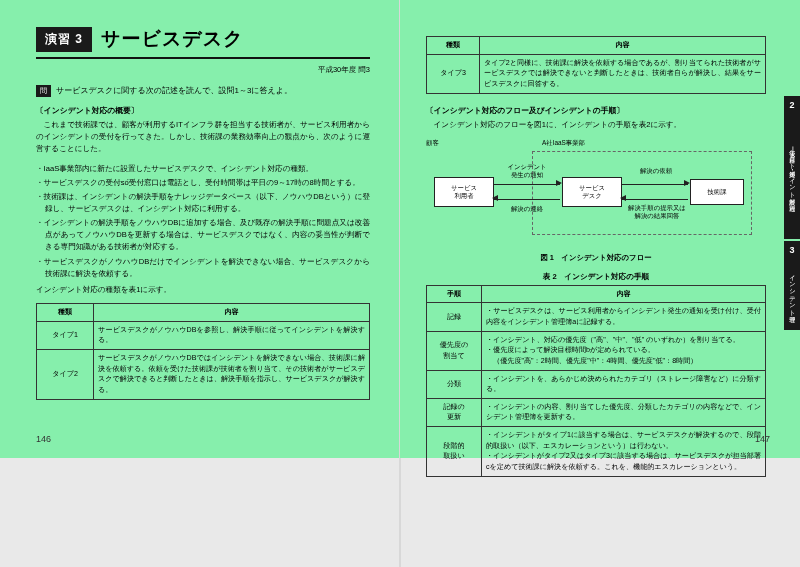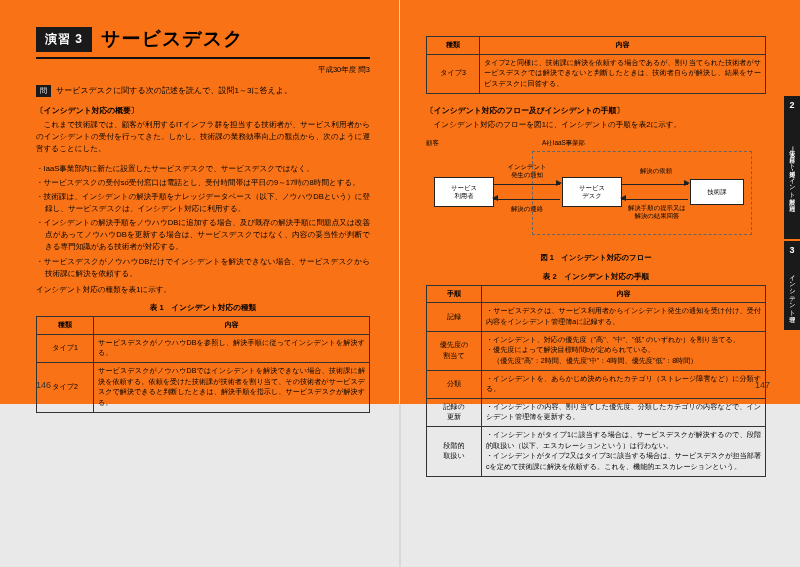"演習 3" .page { background: #f97316 -> #86efac; height: 404px -> 458px }
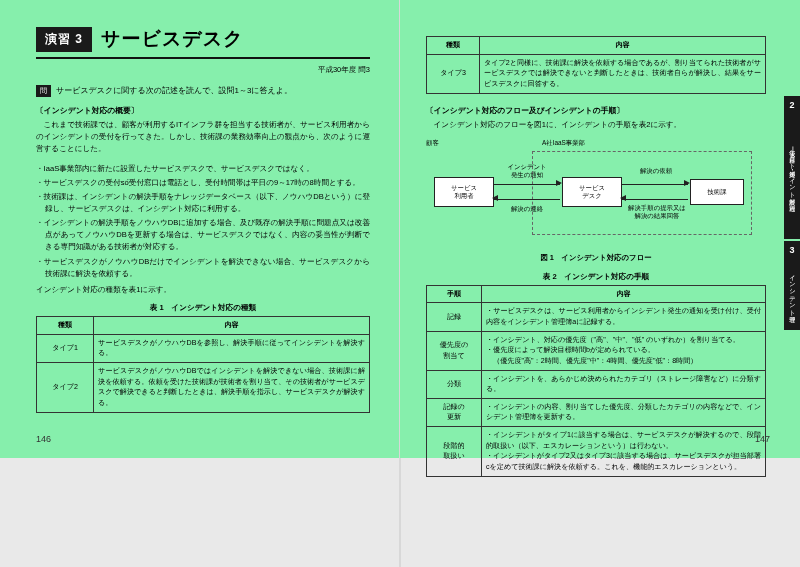"IaaS事業部内に新たに設置したサービスデスクで、サービスデスクではなく。" li { text: サービスデスクではなく -> インシデント対応の種類 }
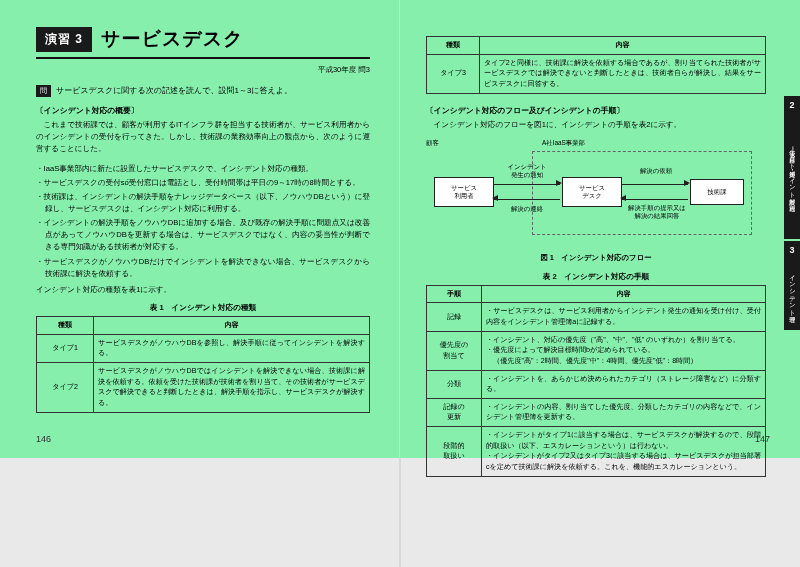"表 1 インシデント対応の種類" div.tbl-cap { html: <div>表 1 インシデント対応の種類</div> -> none }
